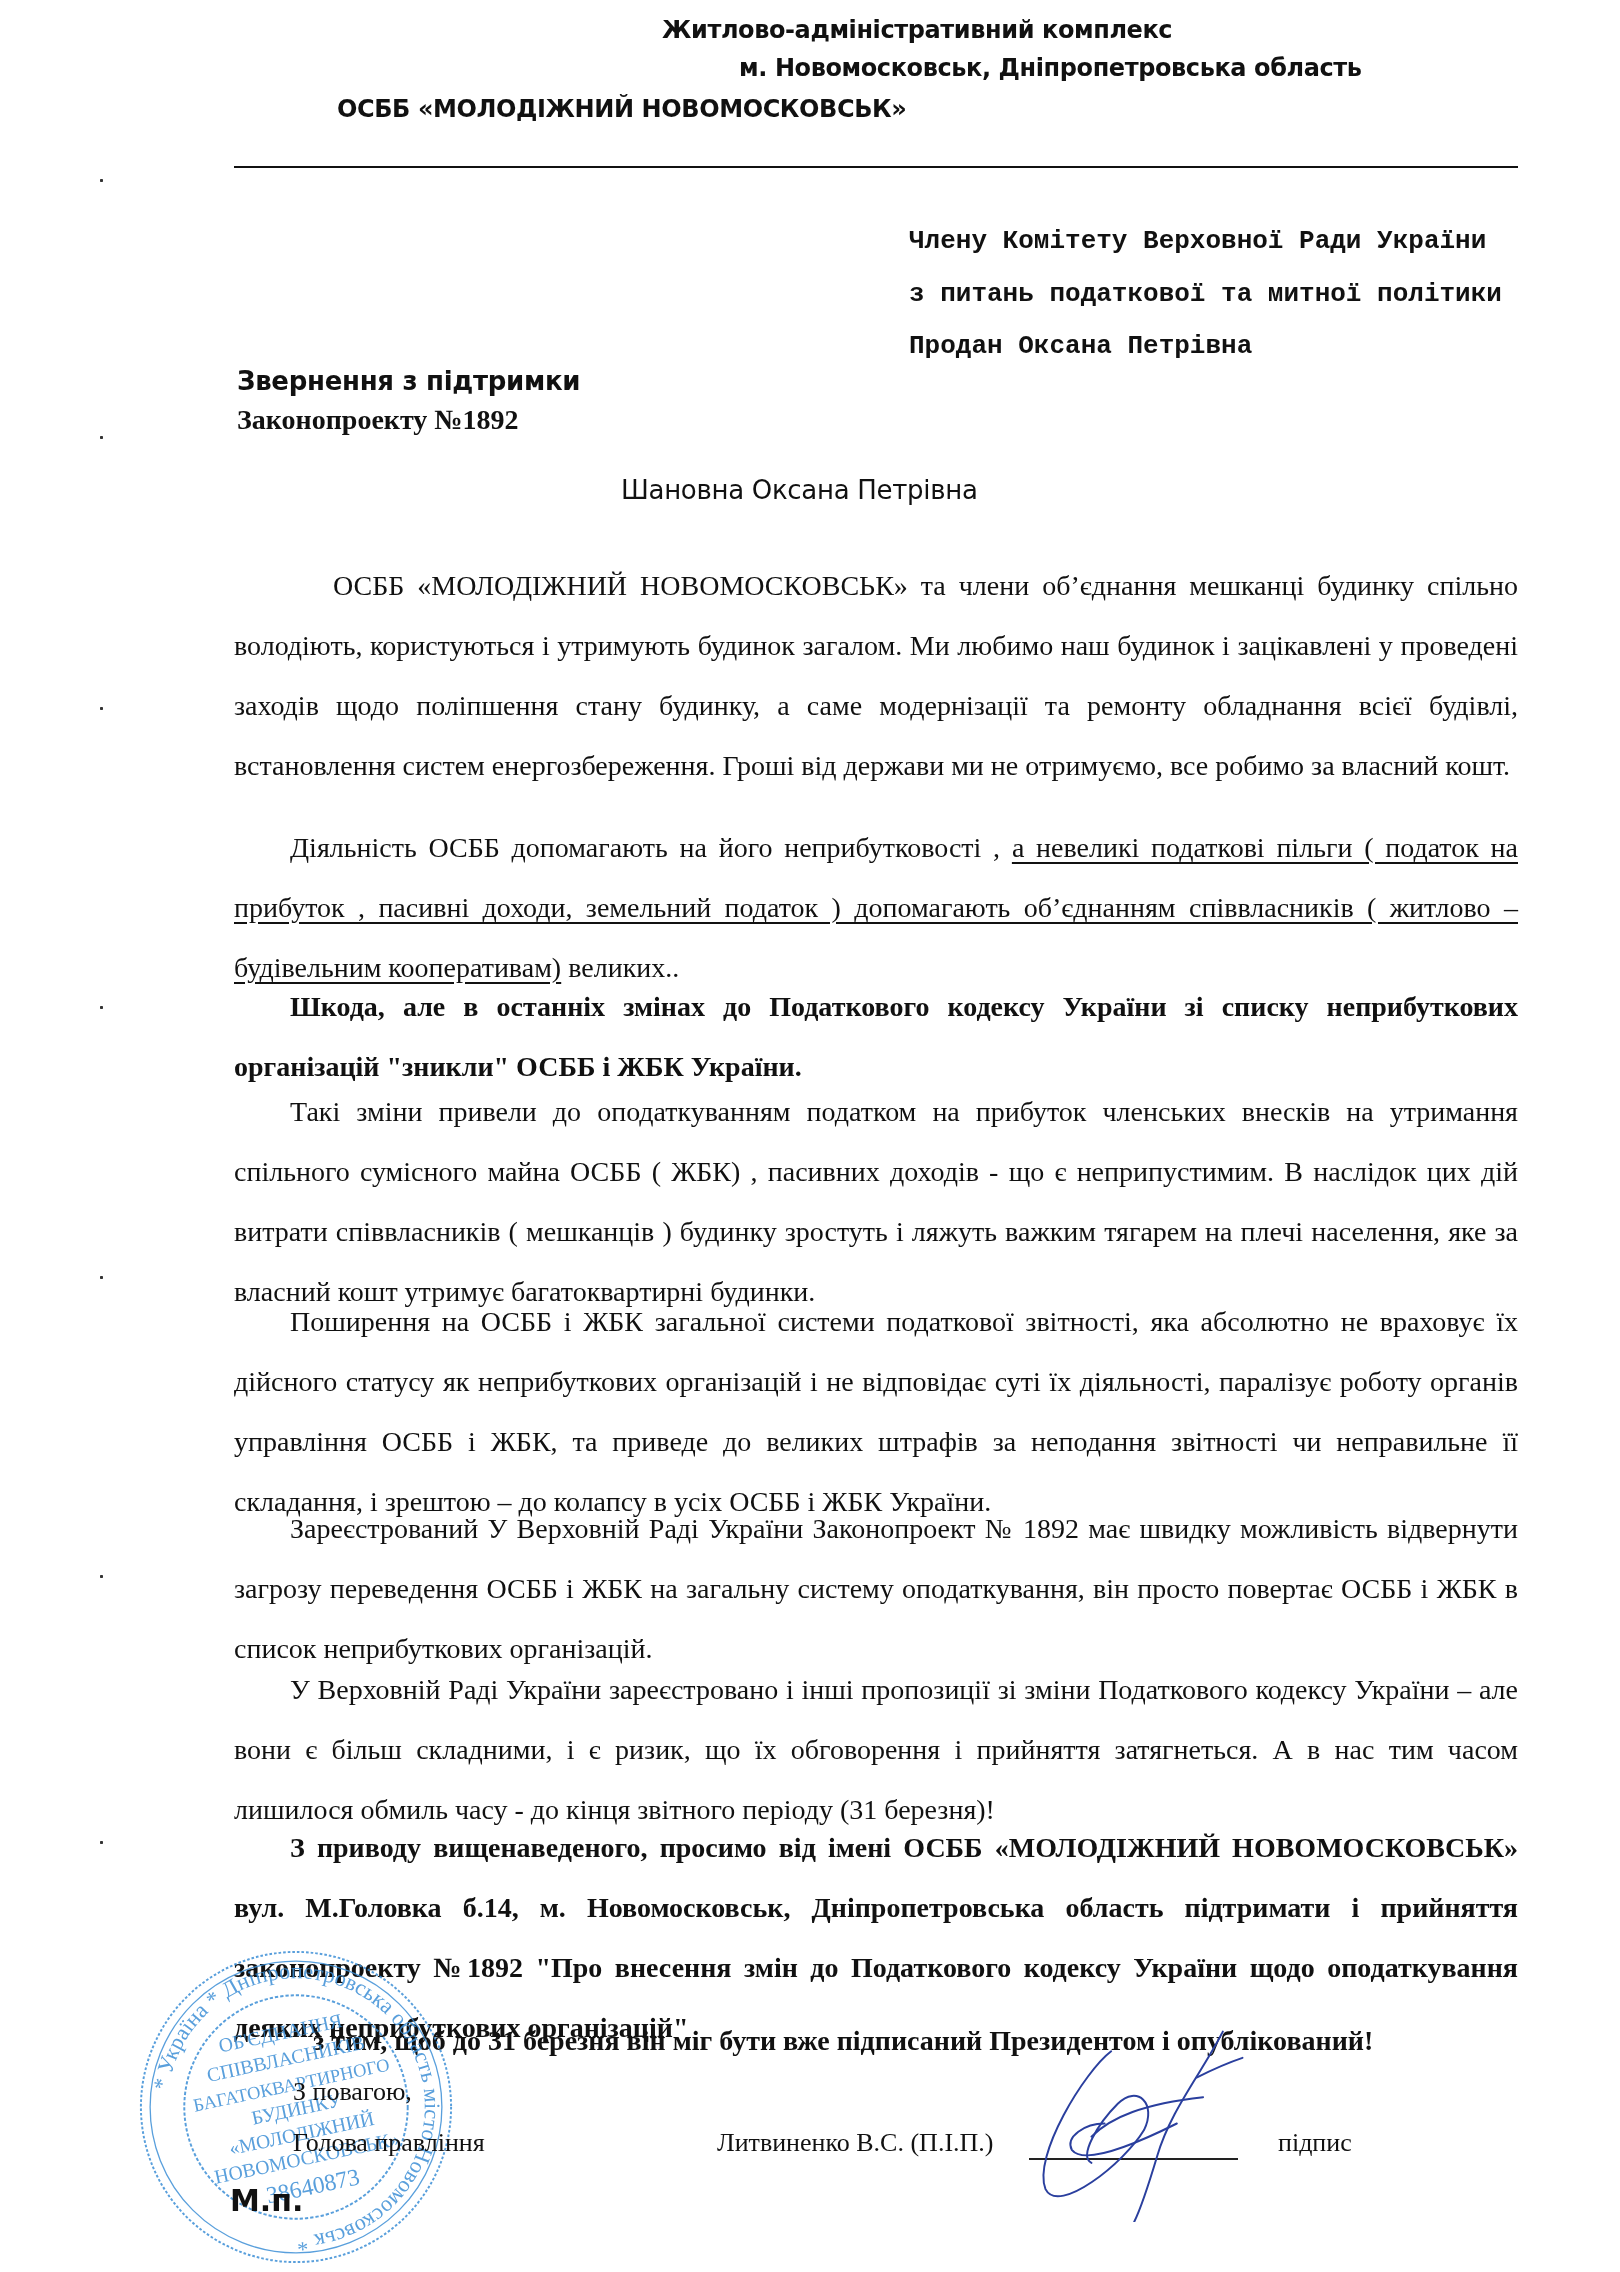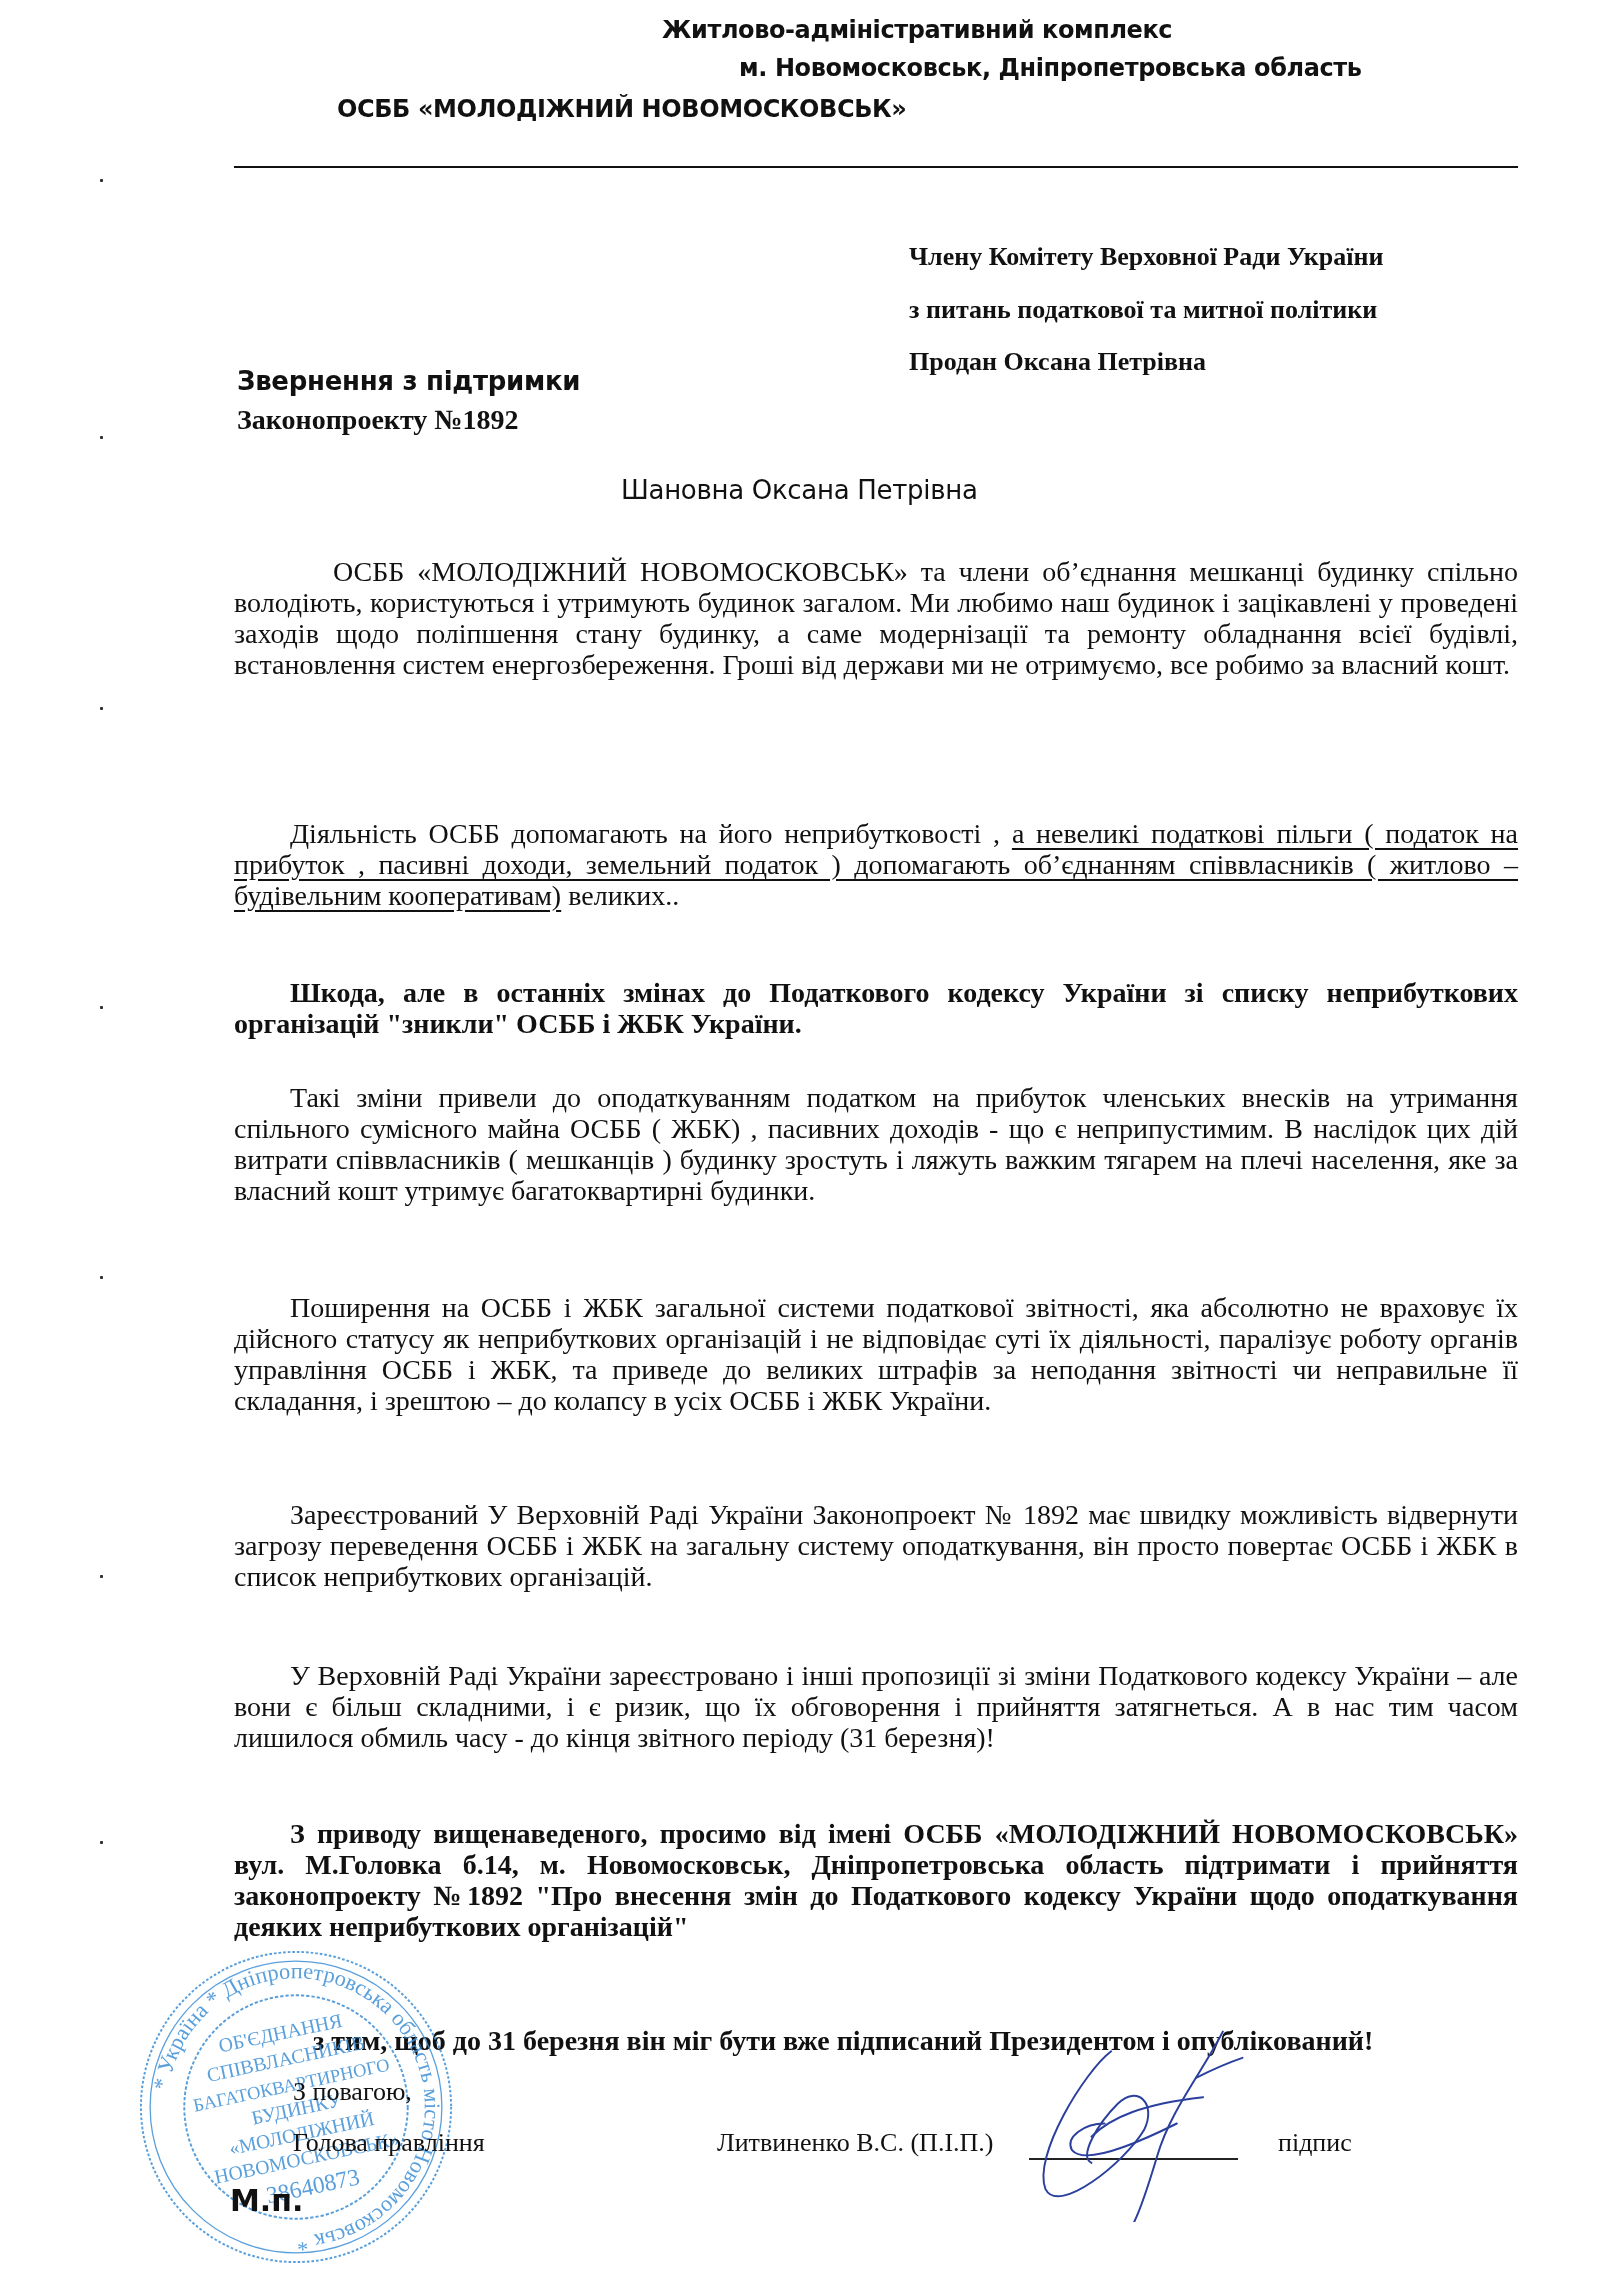"Члену Комітету Верховної Ради України" .arial { font-family: Liberation Serif, serif -> Liberation Mono, monospace; margin-top: 16px -> none }
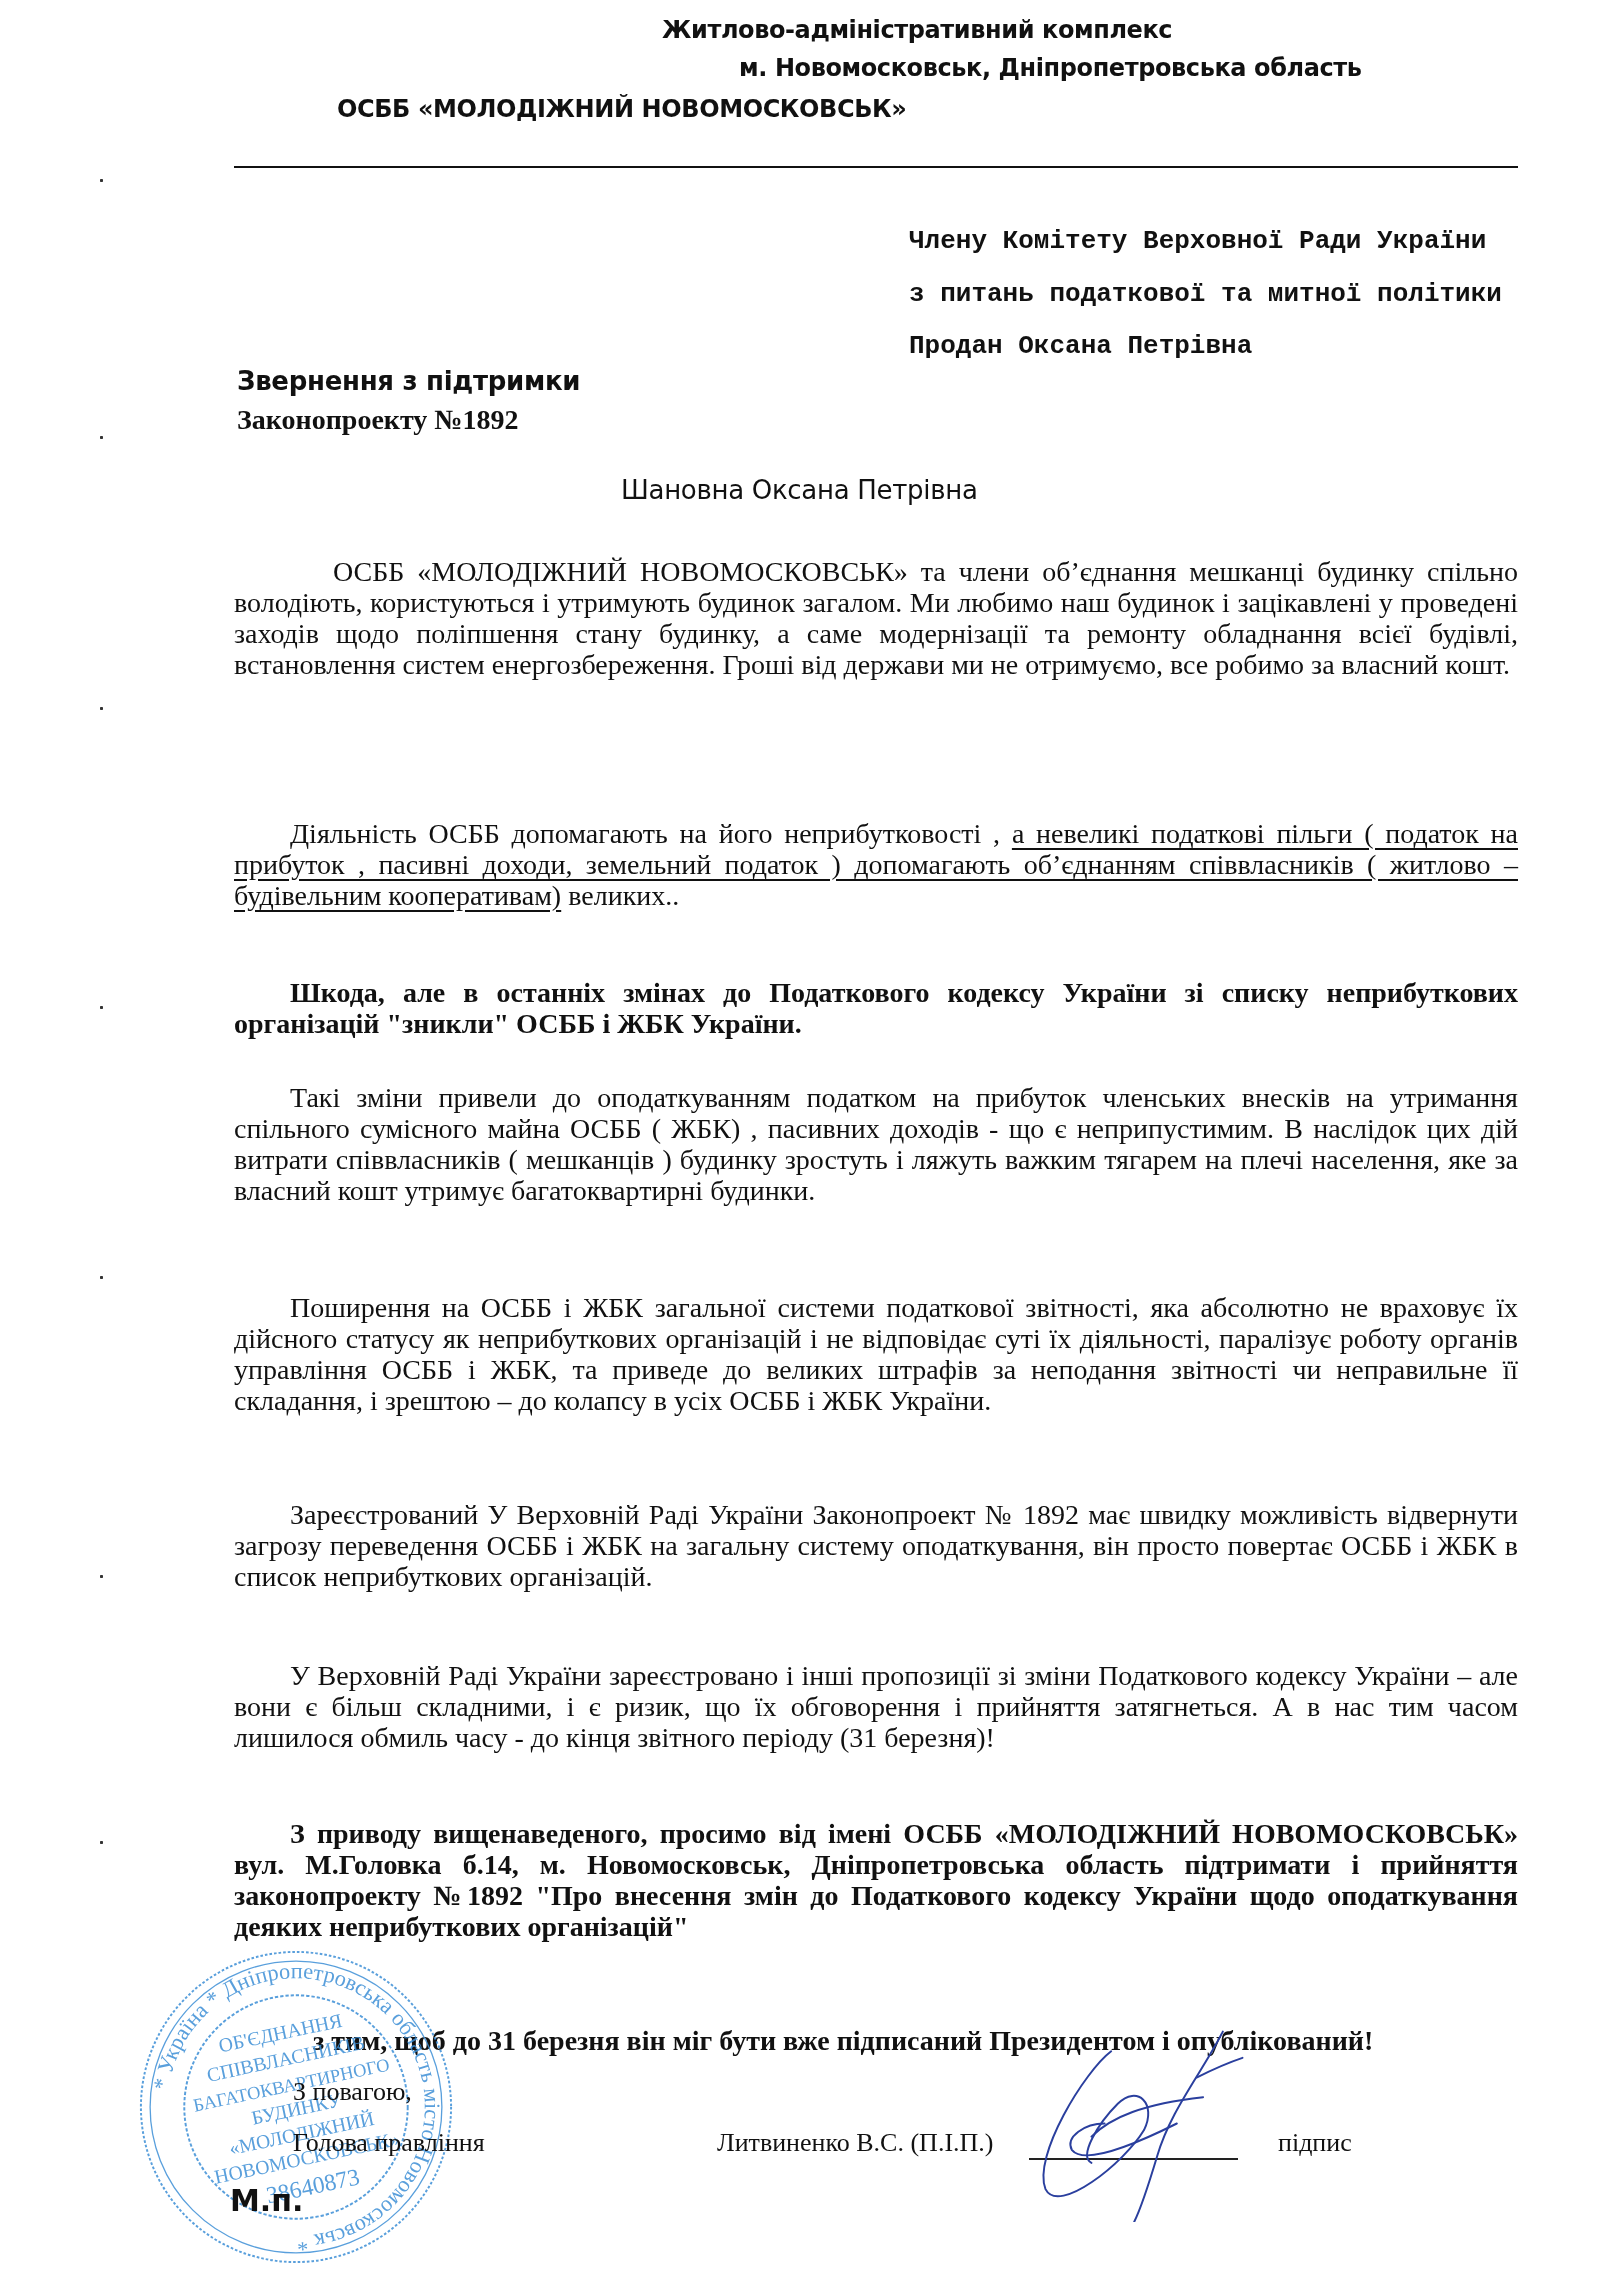"ОСББ «МОЛОДІЖНИЙ НОВОМОСКОВСЬК» та члени" .body-text { line-height: 31px -> 60px }
